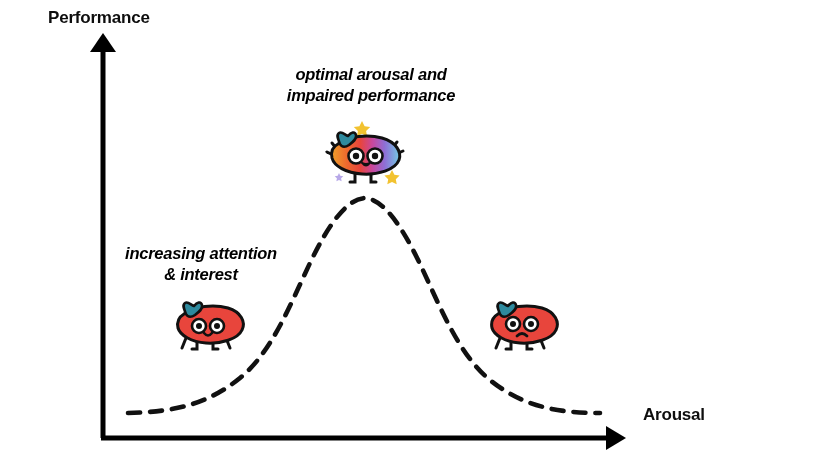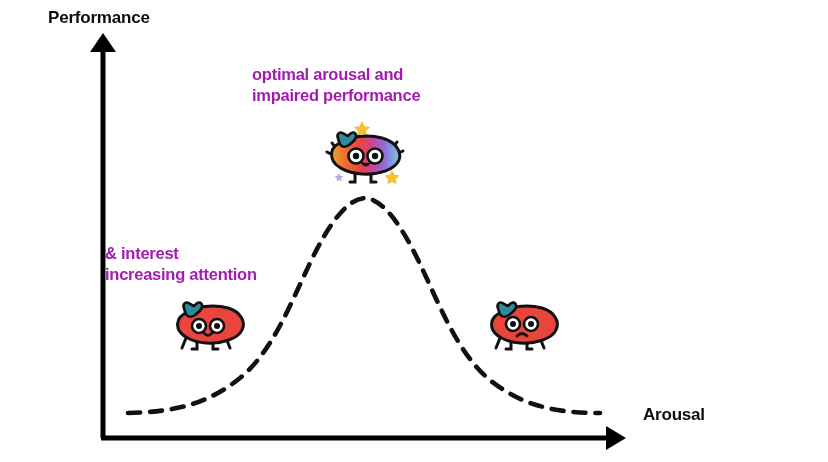"optimal arousal and" .annotation { color: #a21caf -> #000000; font-style: none -> italic; text-align: left -> center }
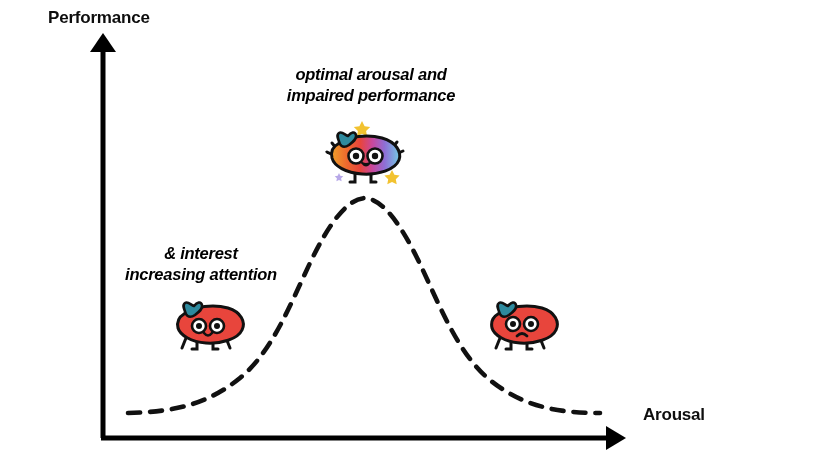"& interest" span.ln { order: before "increasing attention" -> after "increasing attention" }
